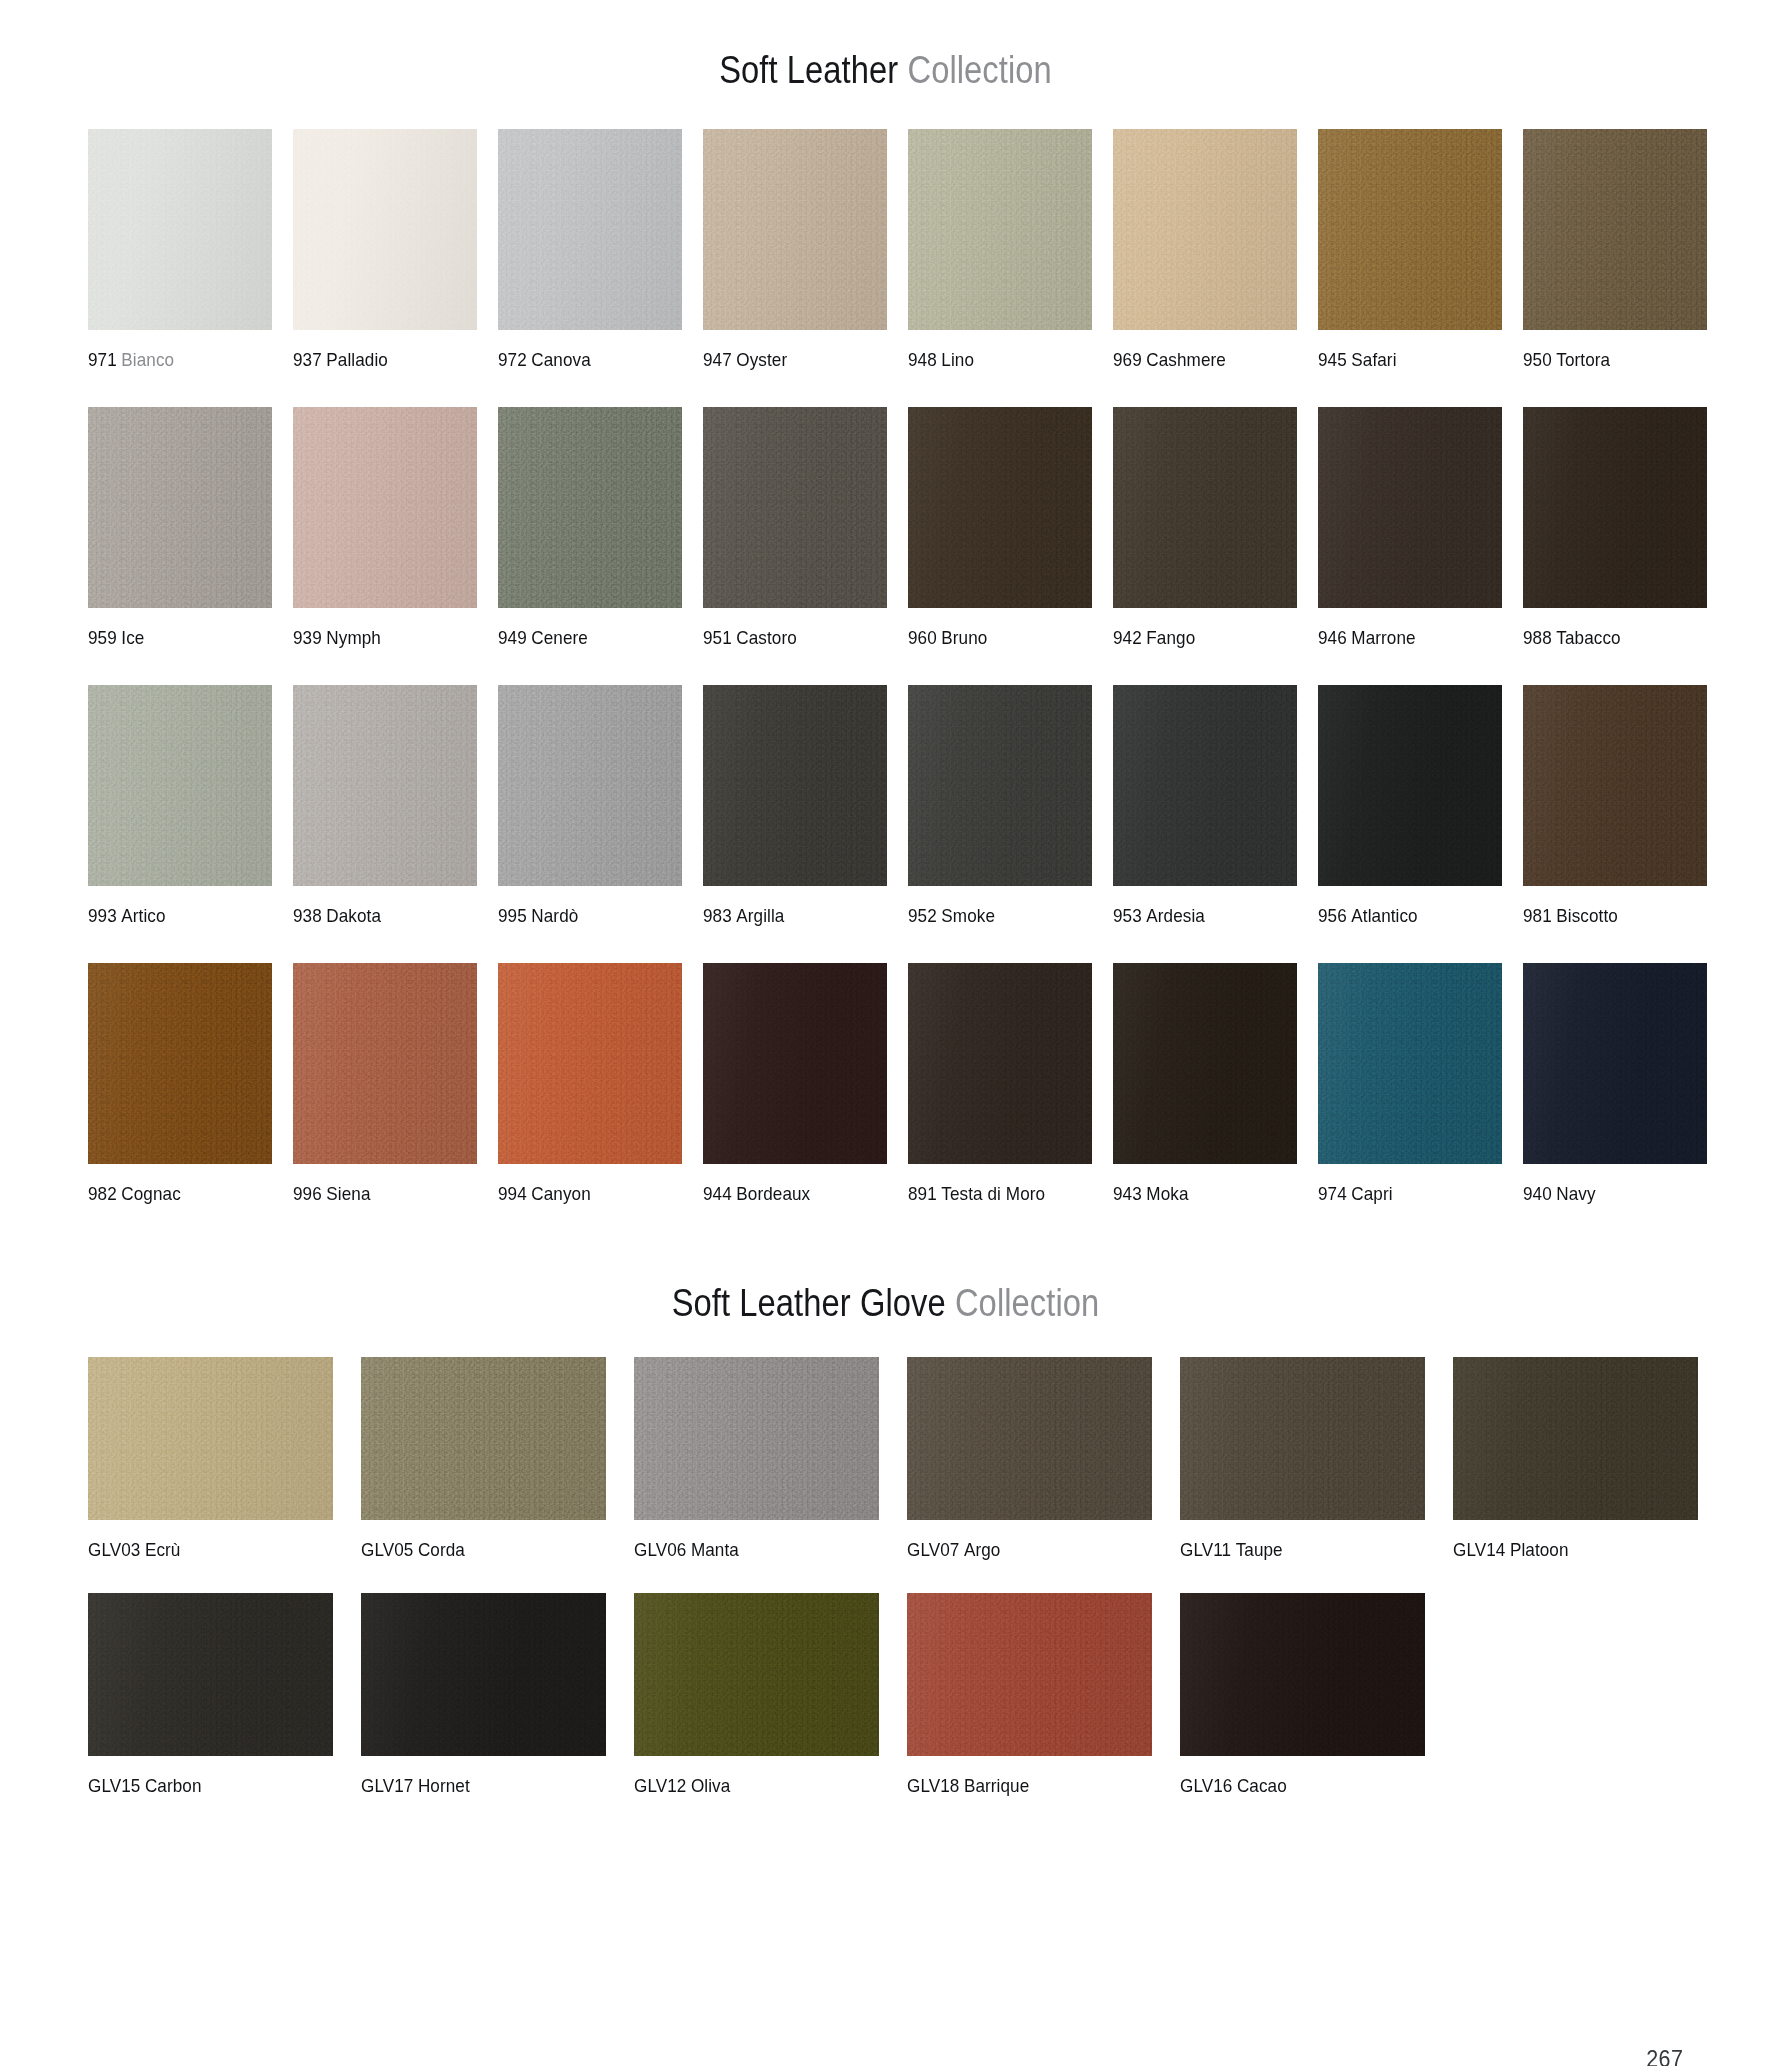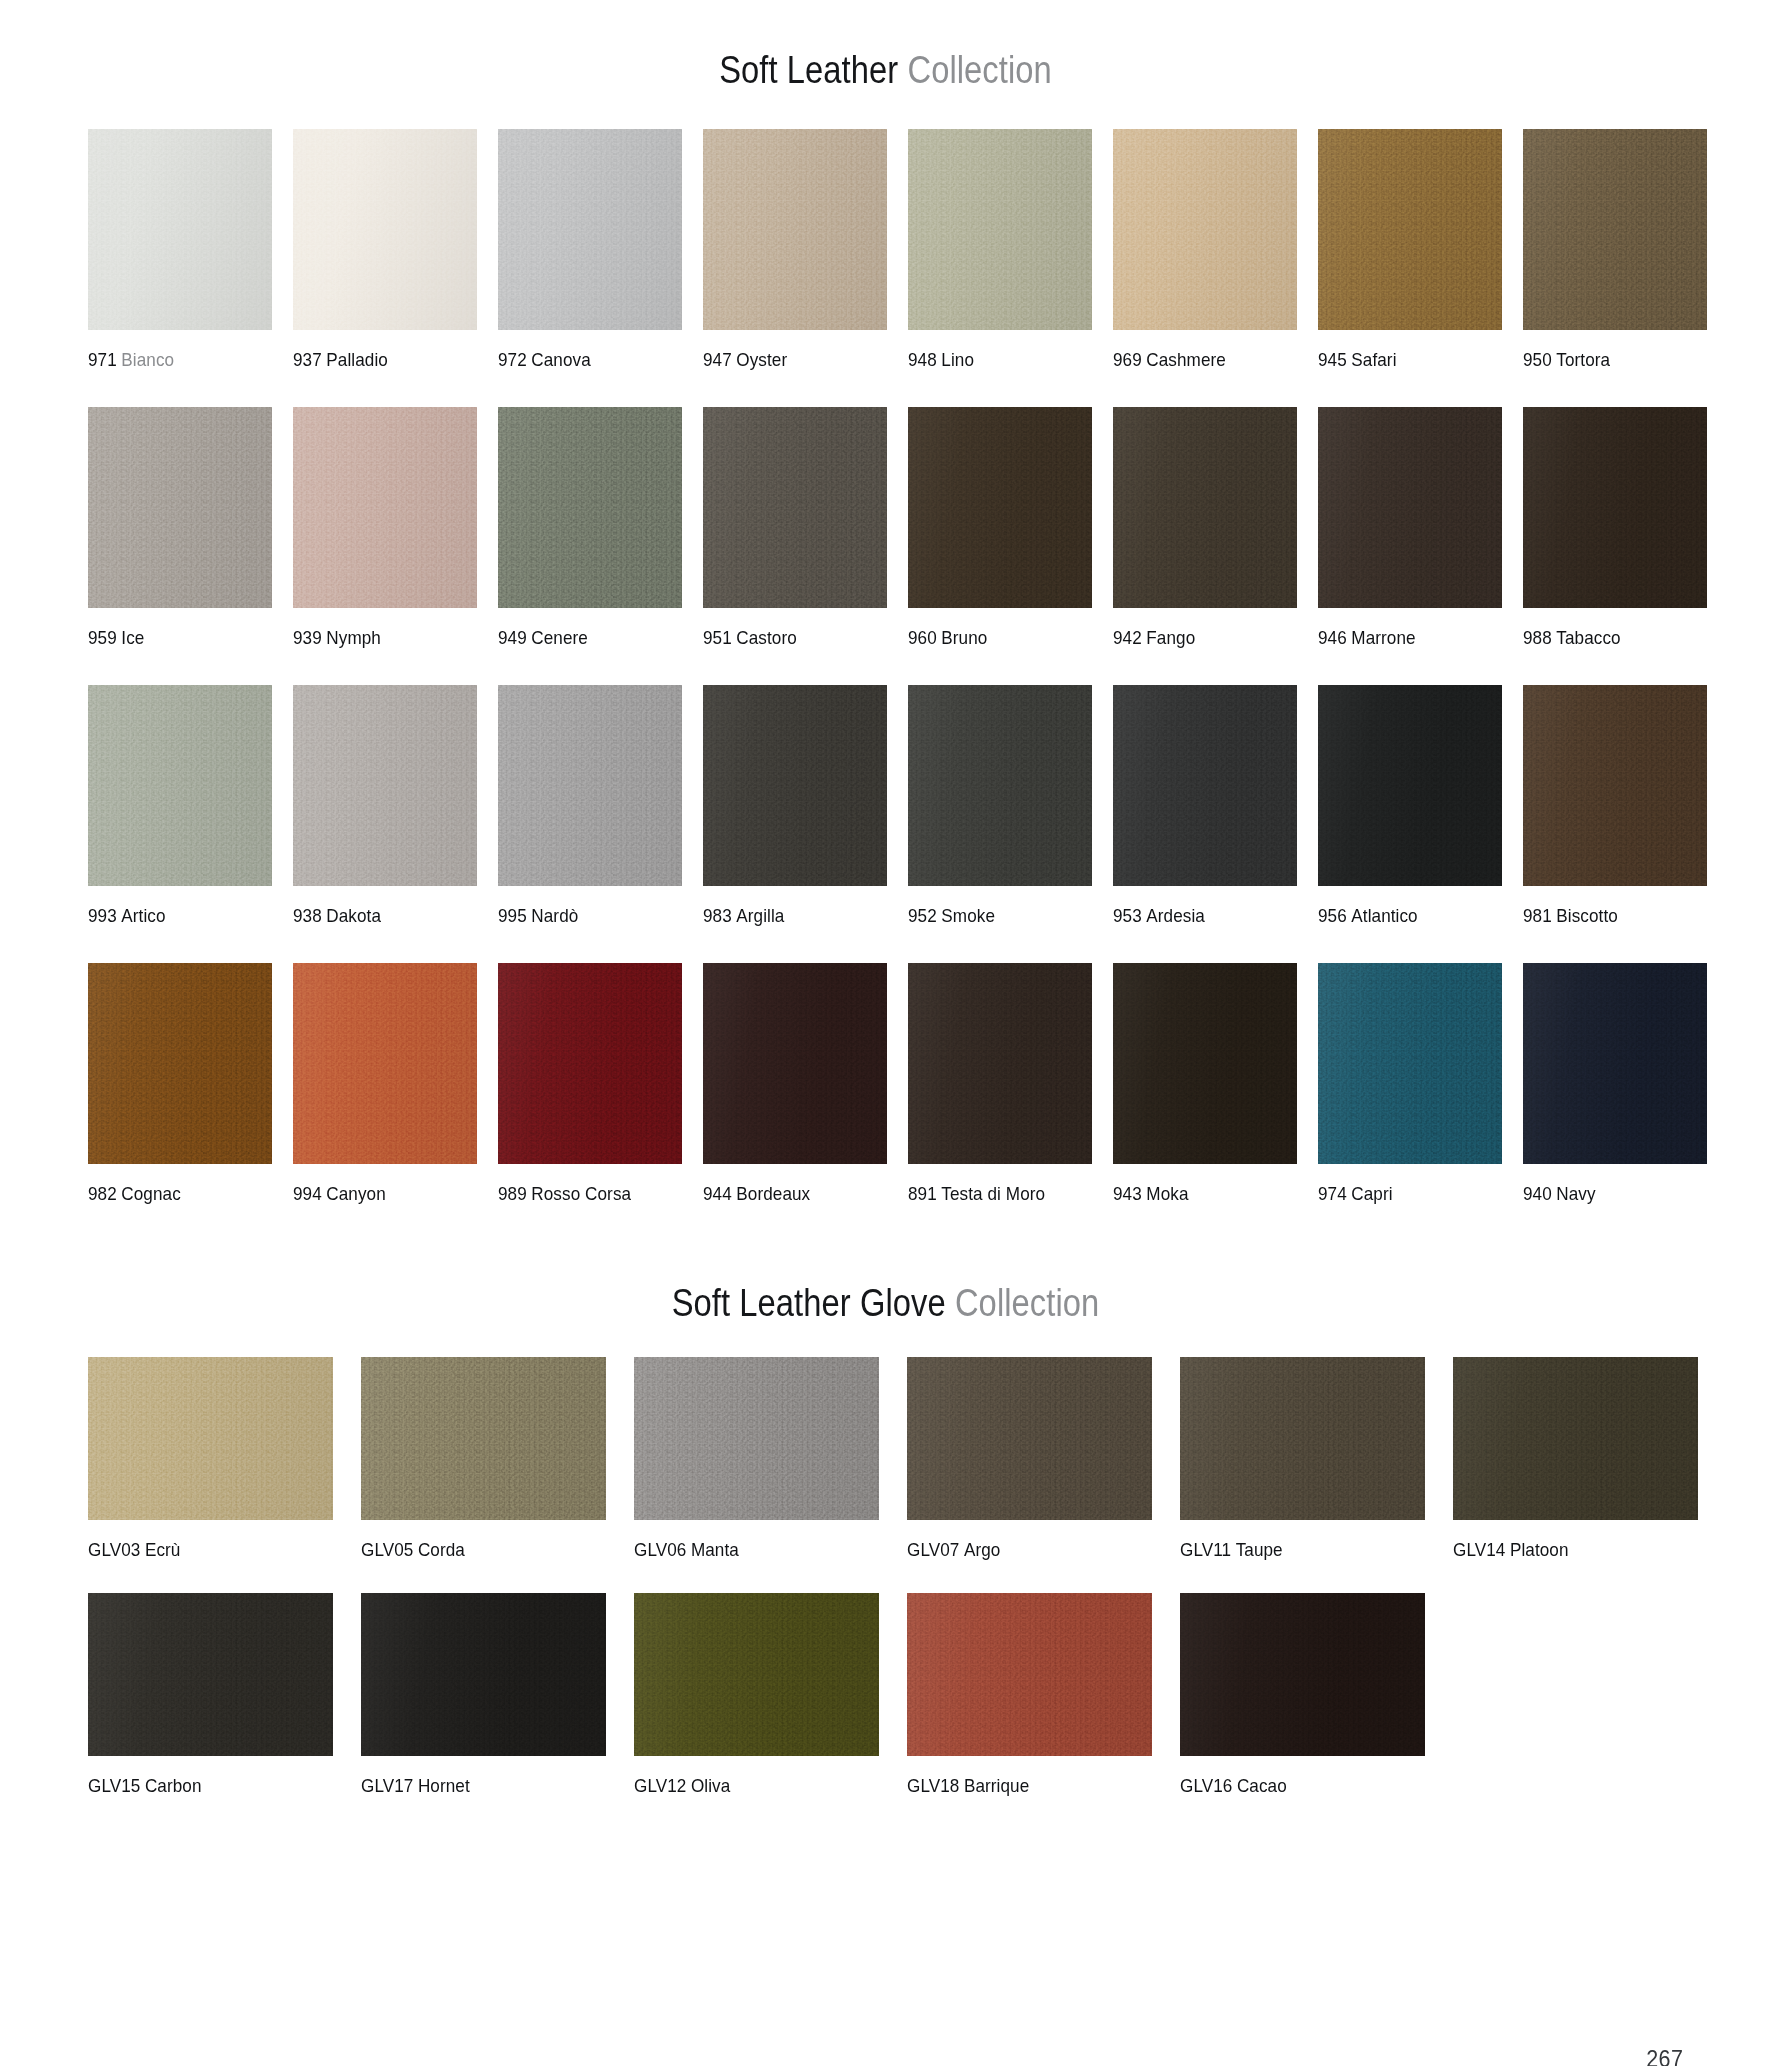"996 Siena" div.cell { html: none -> <div> <div></div> <div><span>996</span><span>Siena</span></div> </div> }
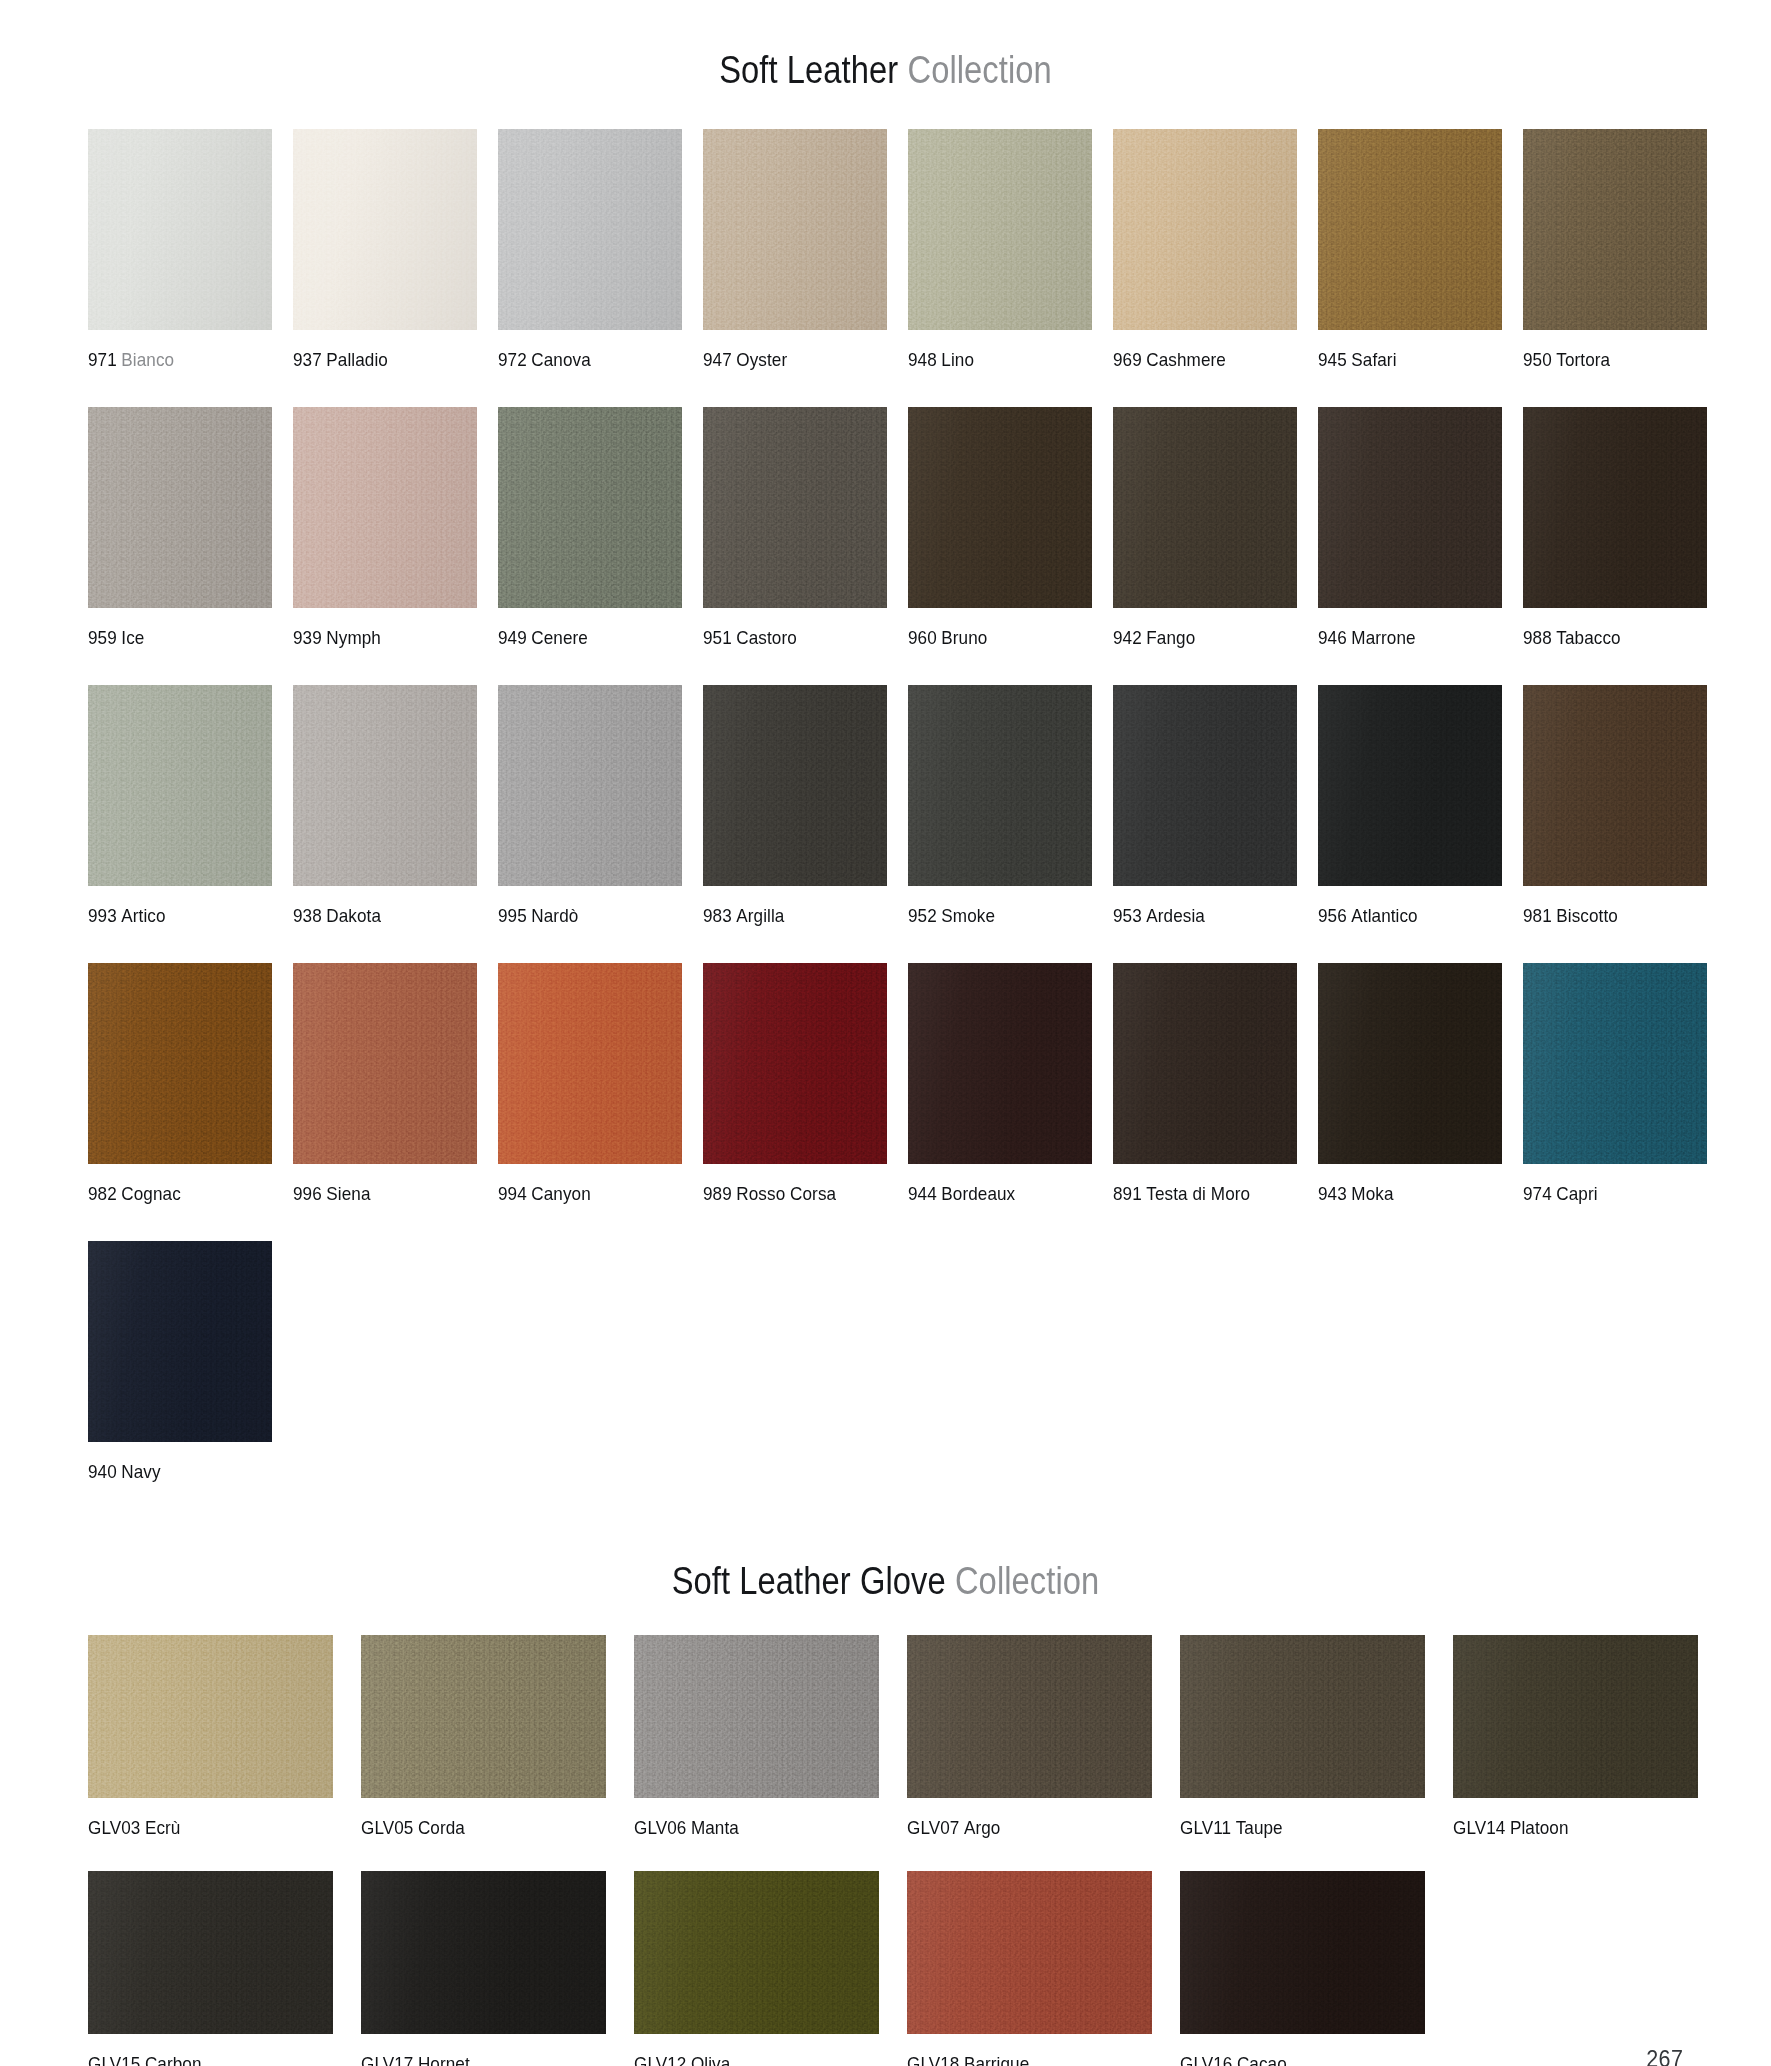"989 Rosso Corsa" div.cell { html: <div> <div></div> <div><span>989</span><span>Rosso Corsa</span></div> </div> -> none }
